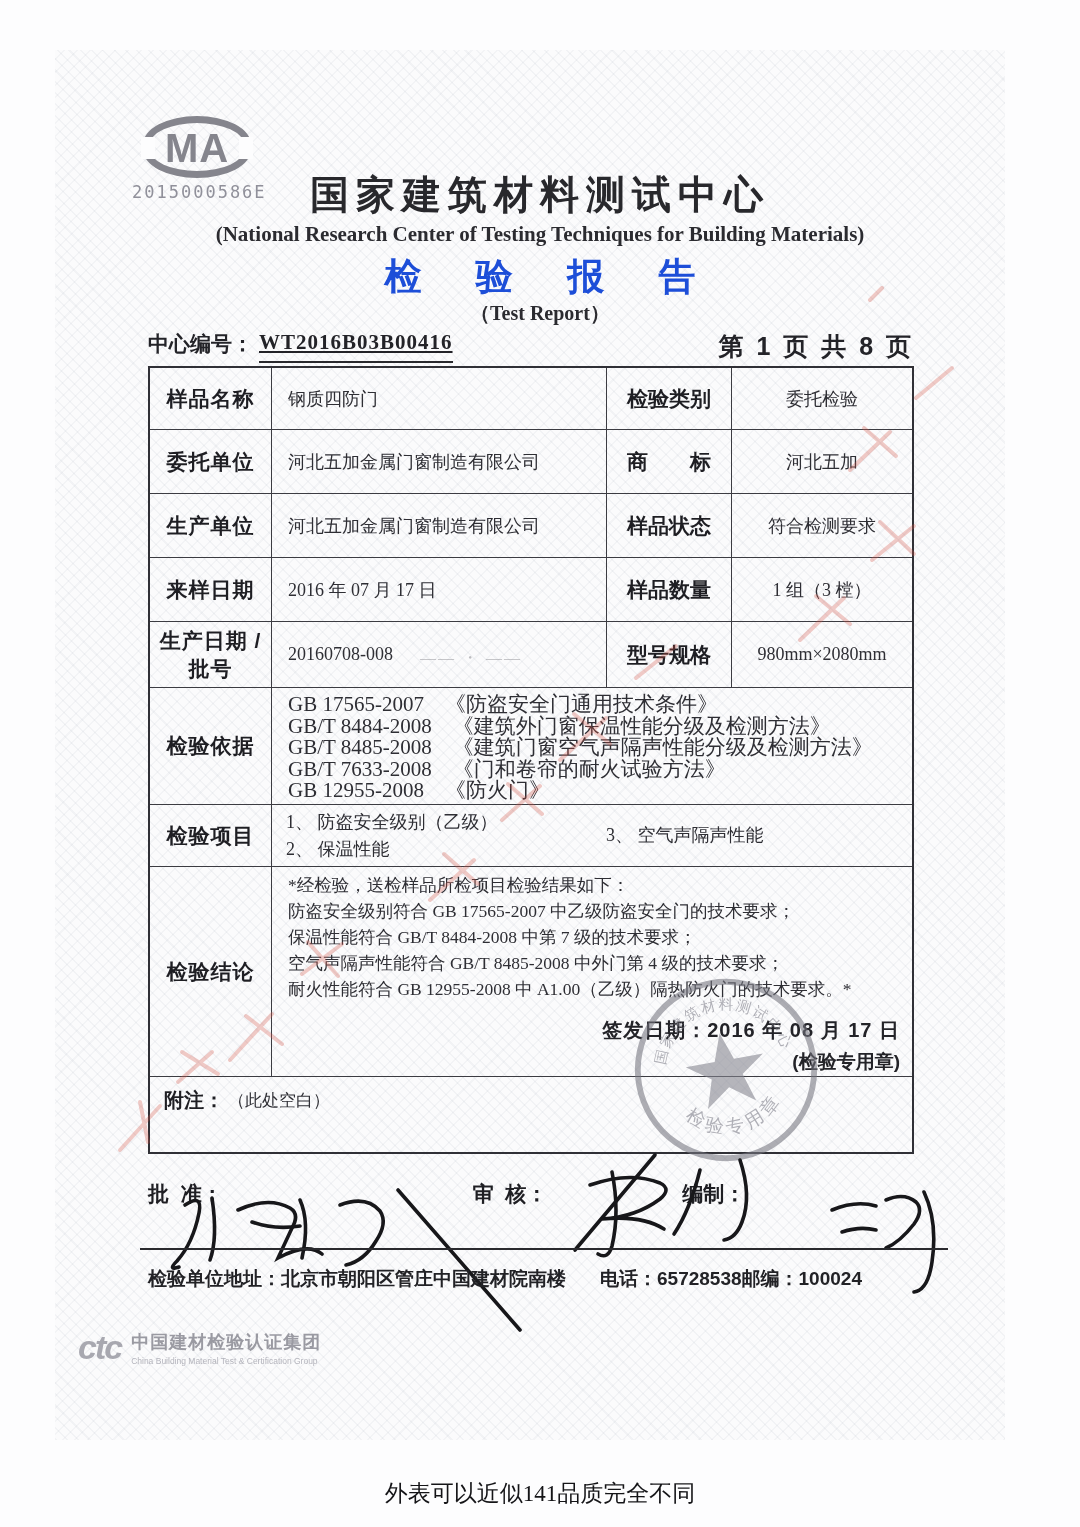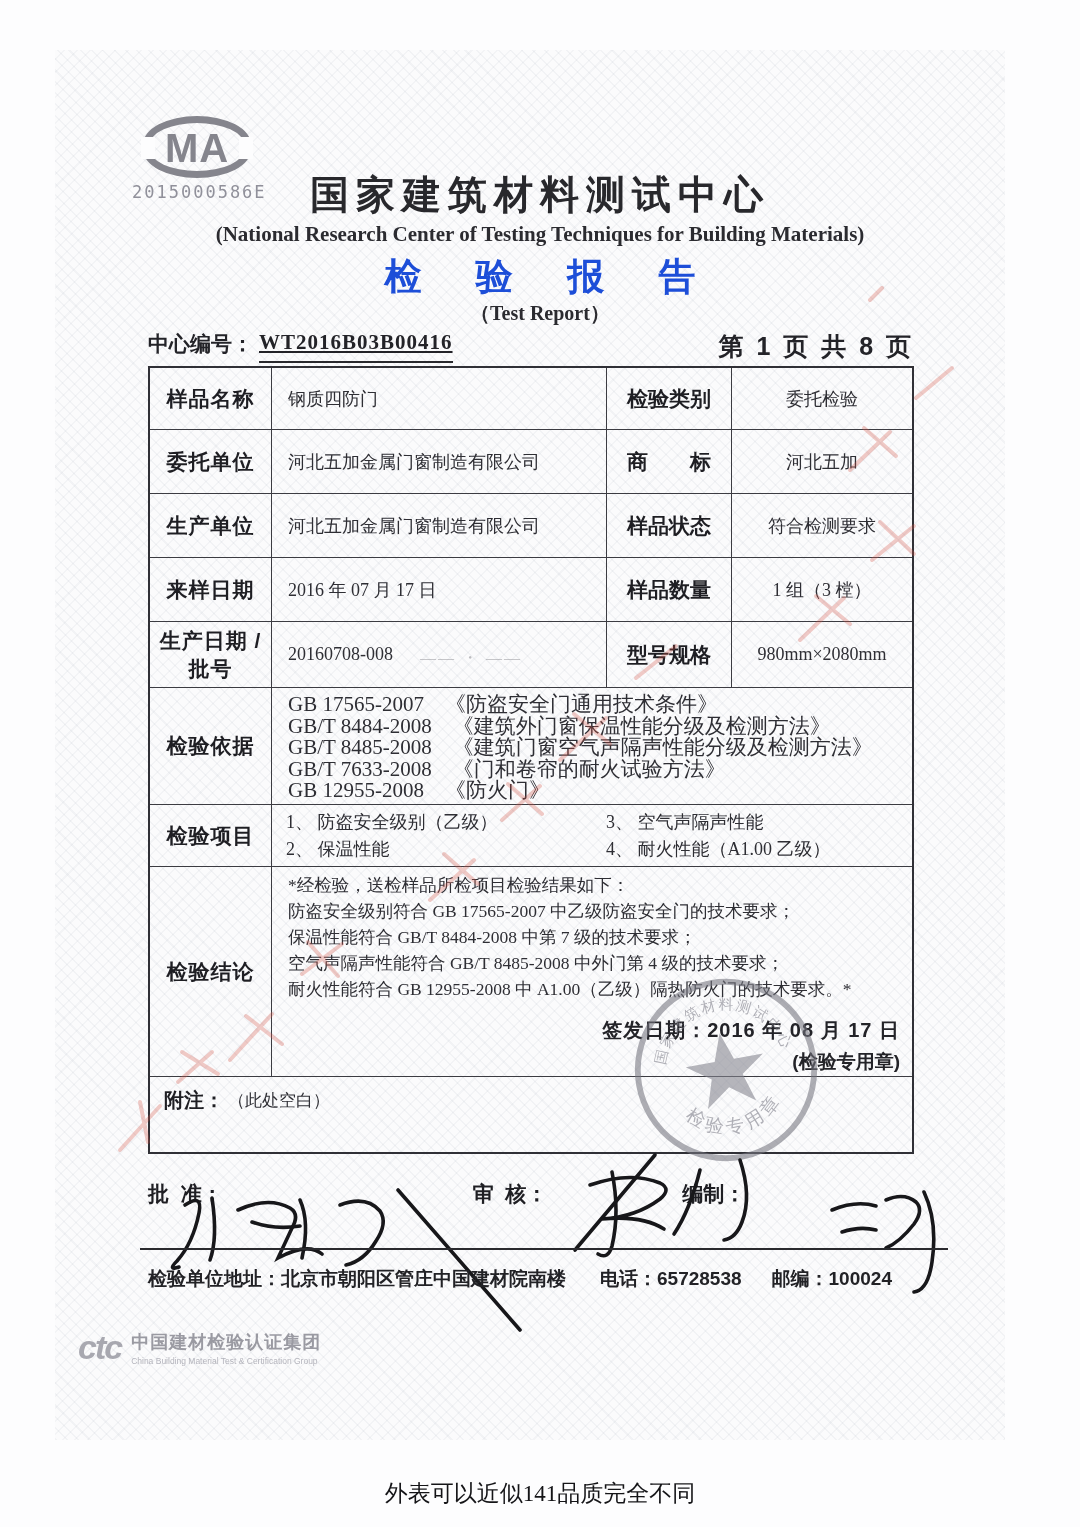"4、 耐火性能（A1.00 乙级）" div.item-line { html: <div>4、 耐火性能（A1.00 乙级）</div> -> none }
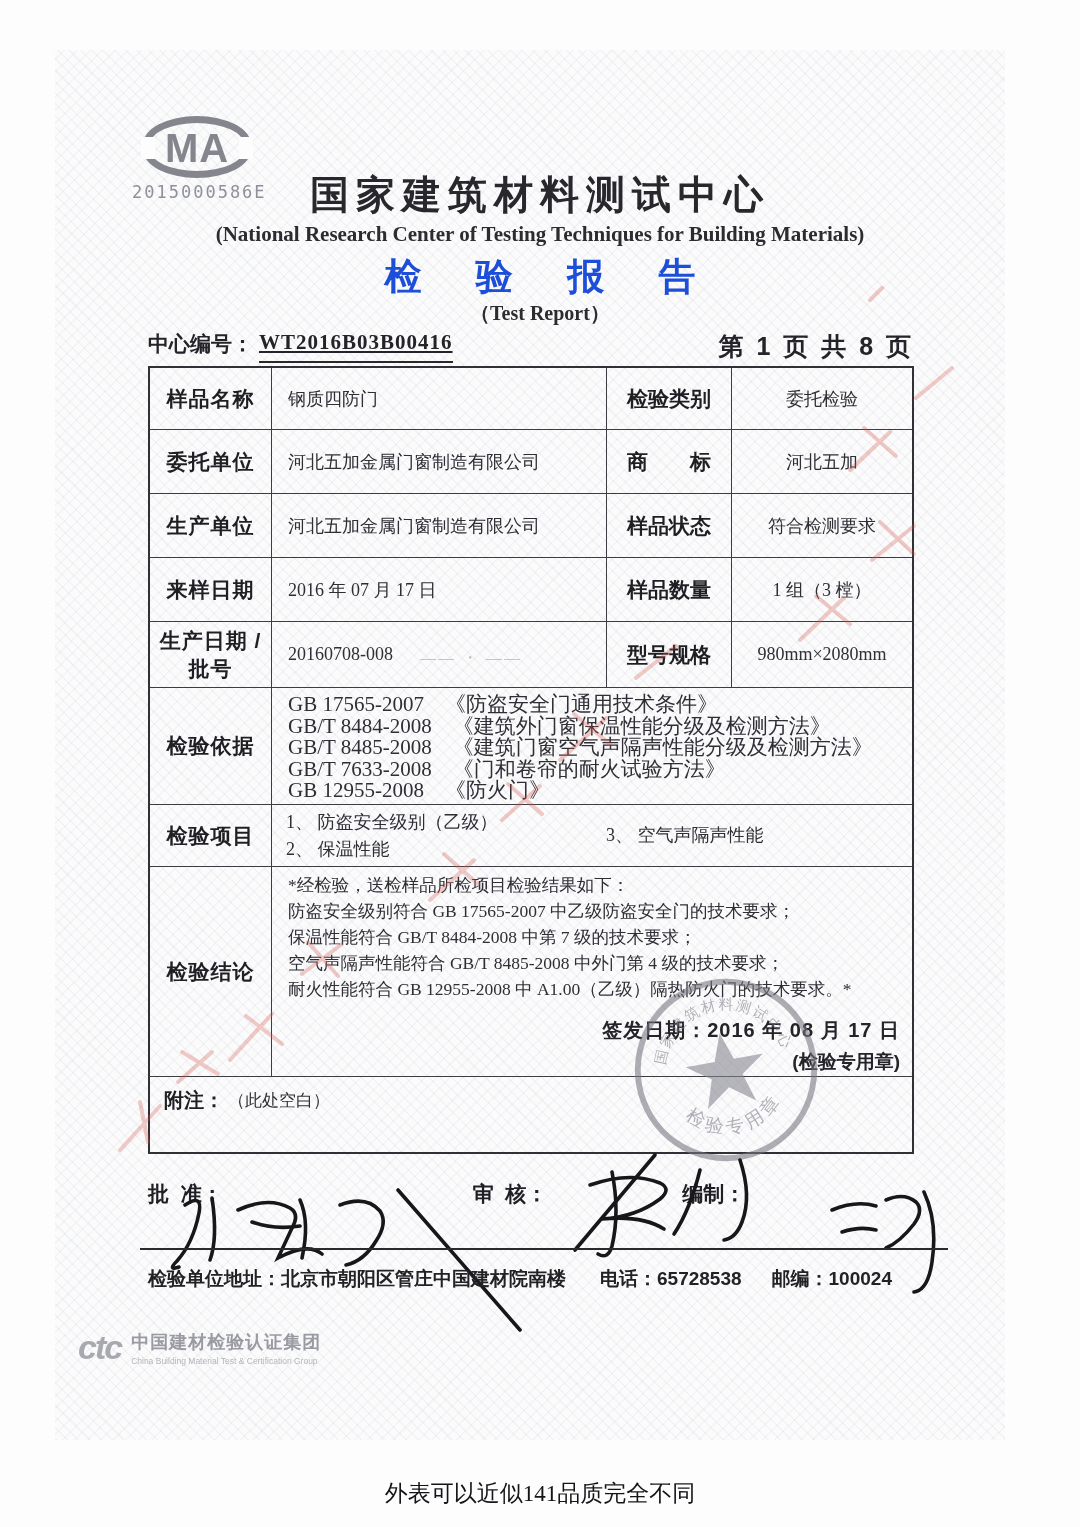"邮编：100024" .addr .zip { margin-left: 30px -> none }
